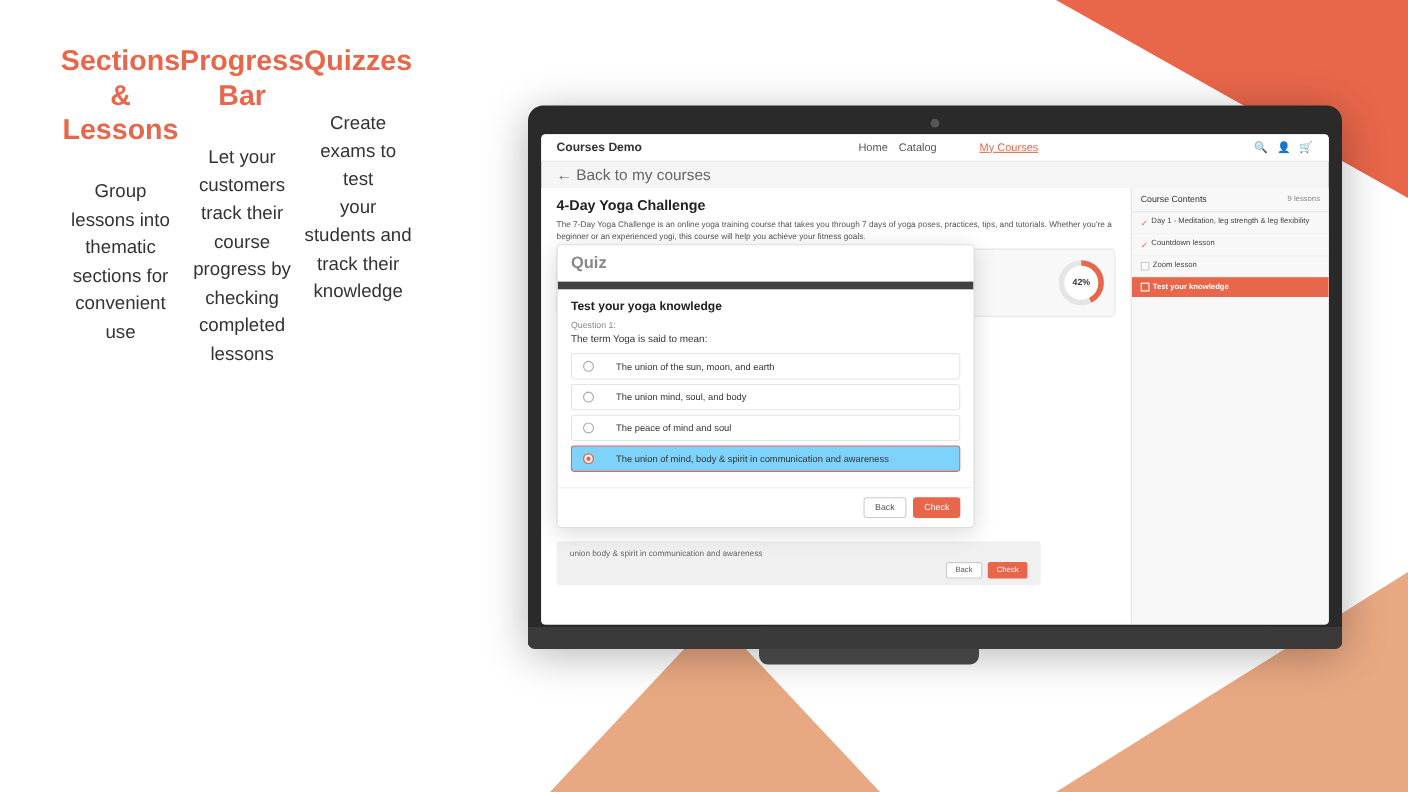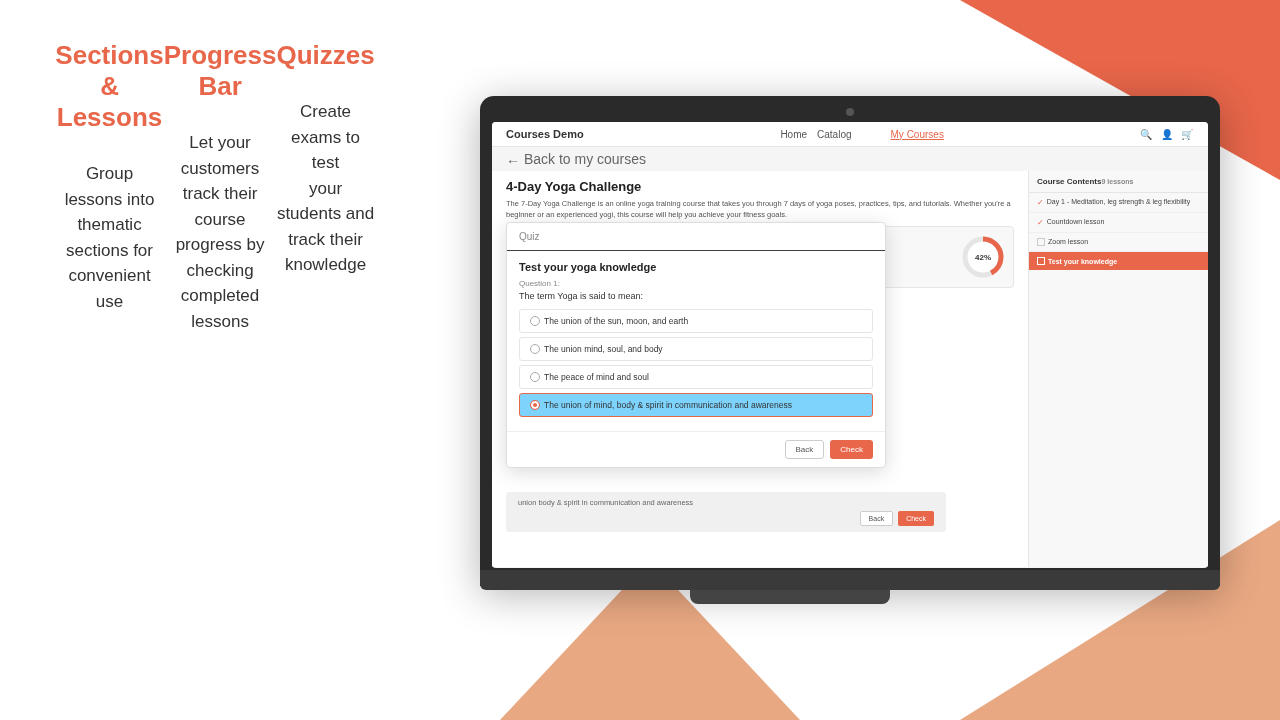"Course Contents" .contents-header { font-weight: 700 -> 400; justify-content: flex-start -> space-between }
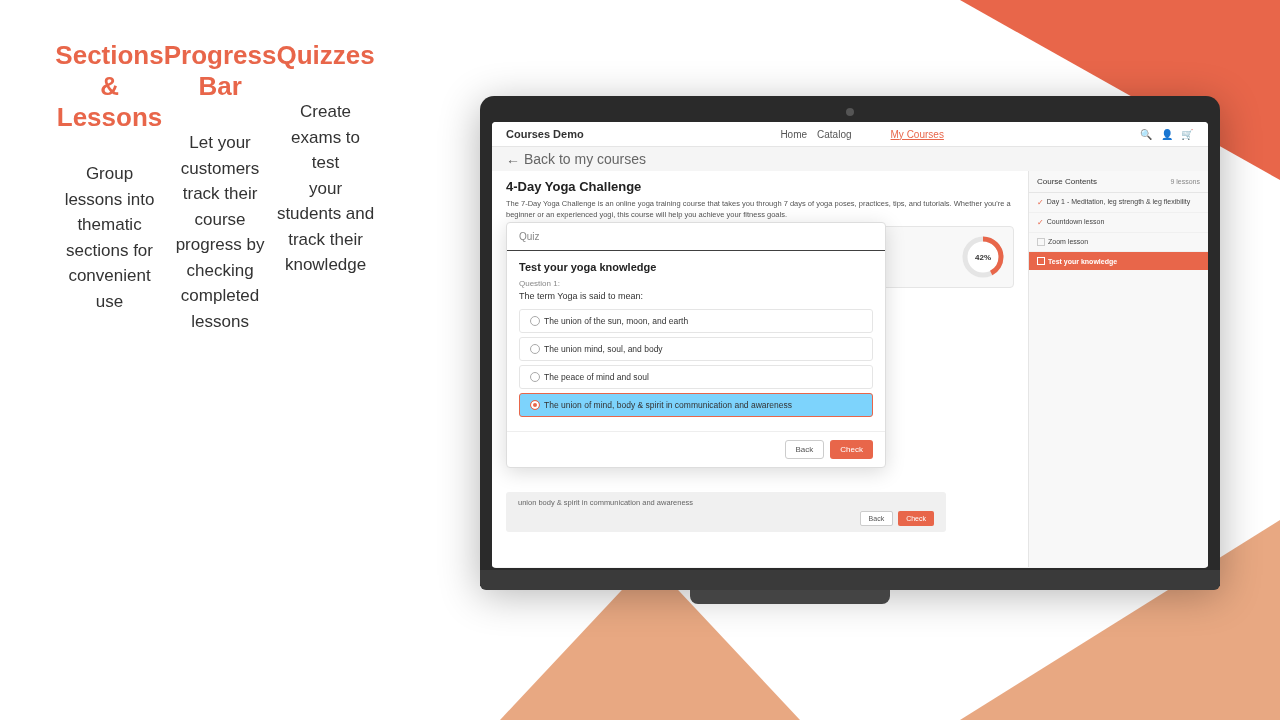"Quiz" .quiz-header { border-bottom: 1px solid #404040 -> 7px solid #404040; font-size: 10px -> 15px; font-weight: 400 -> 700 }
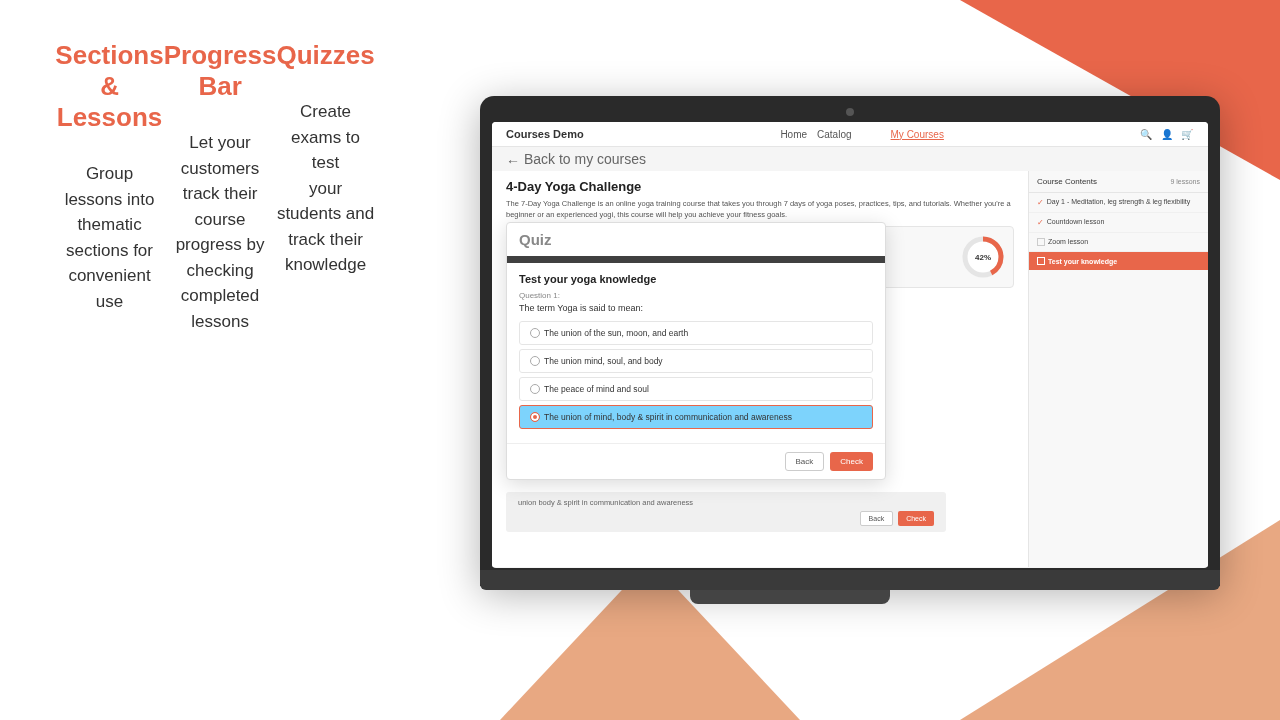"The union of the sun," .quiz-option { gap: 4px -> 20px }
